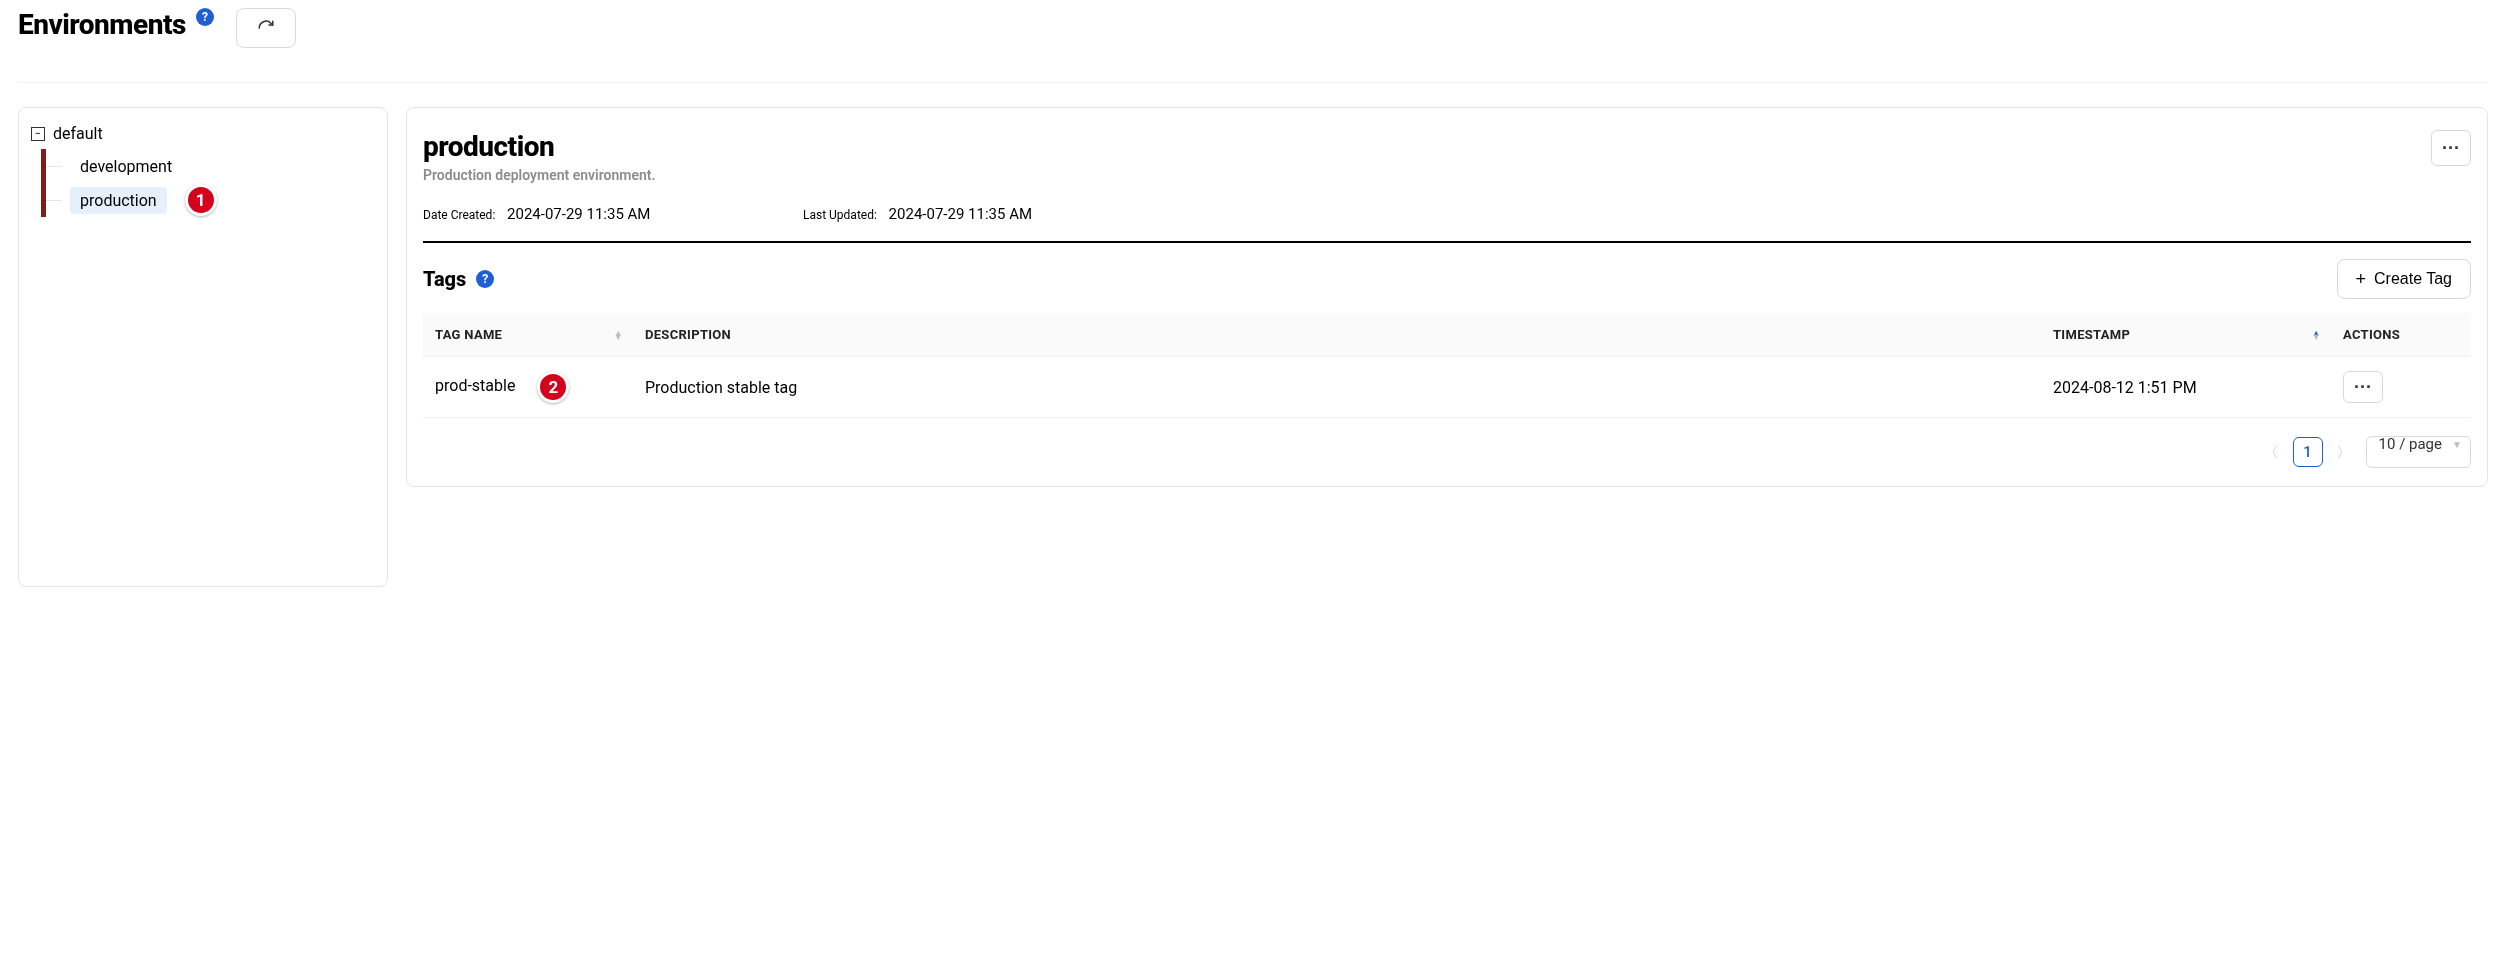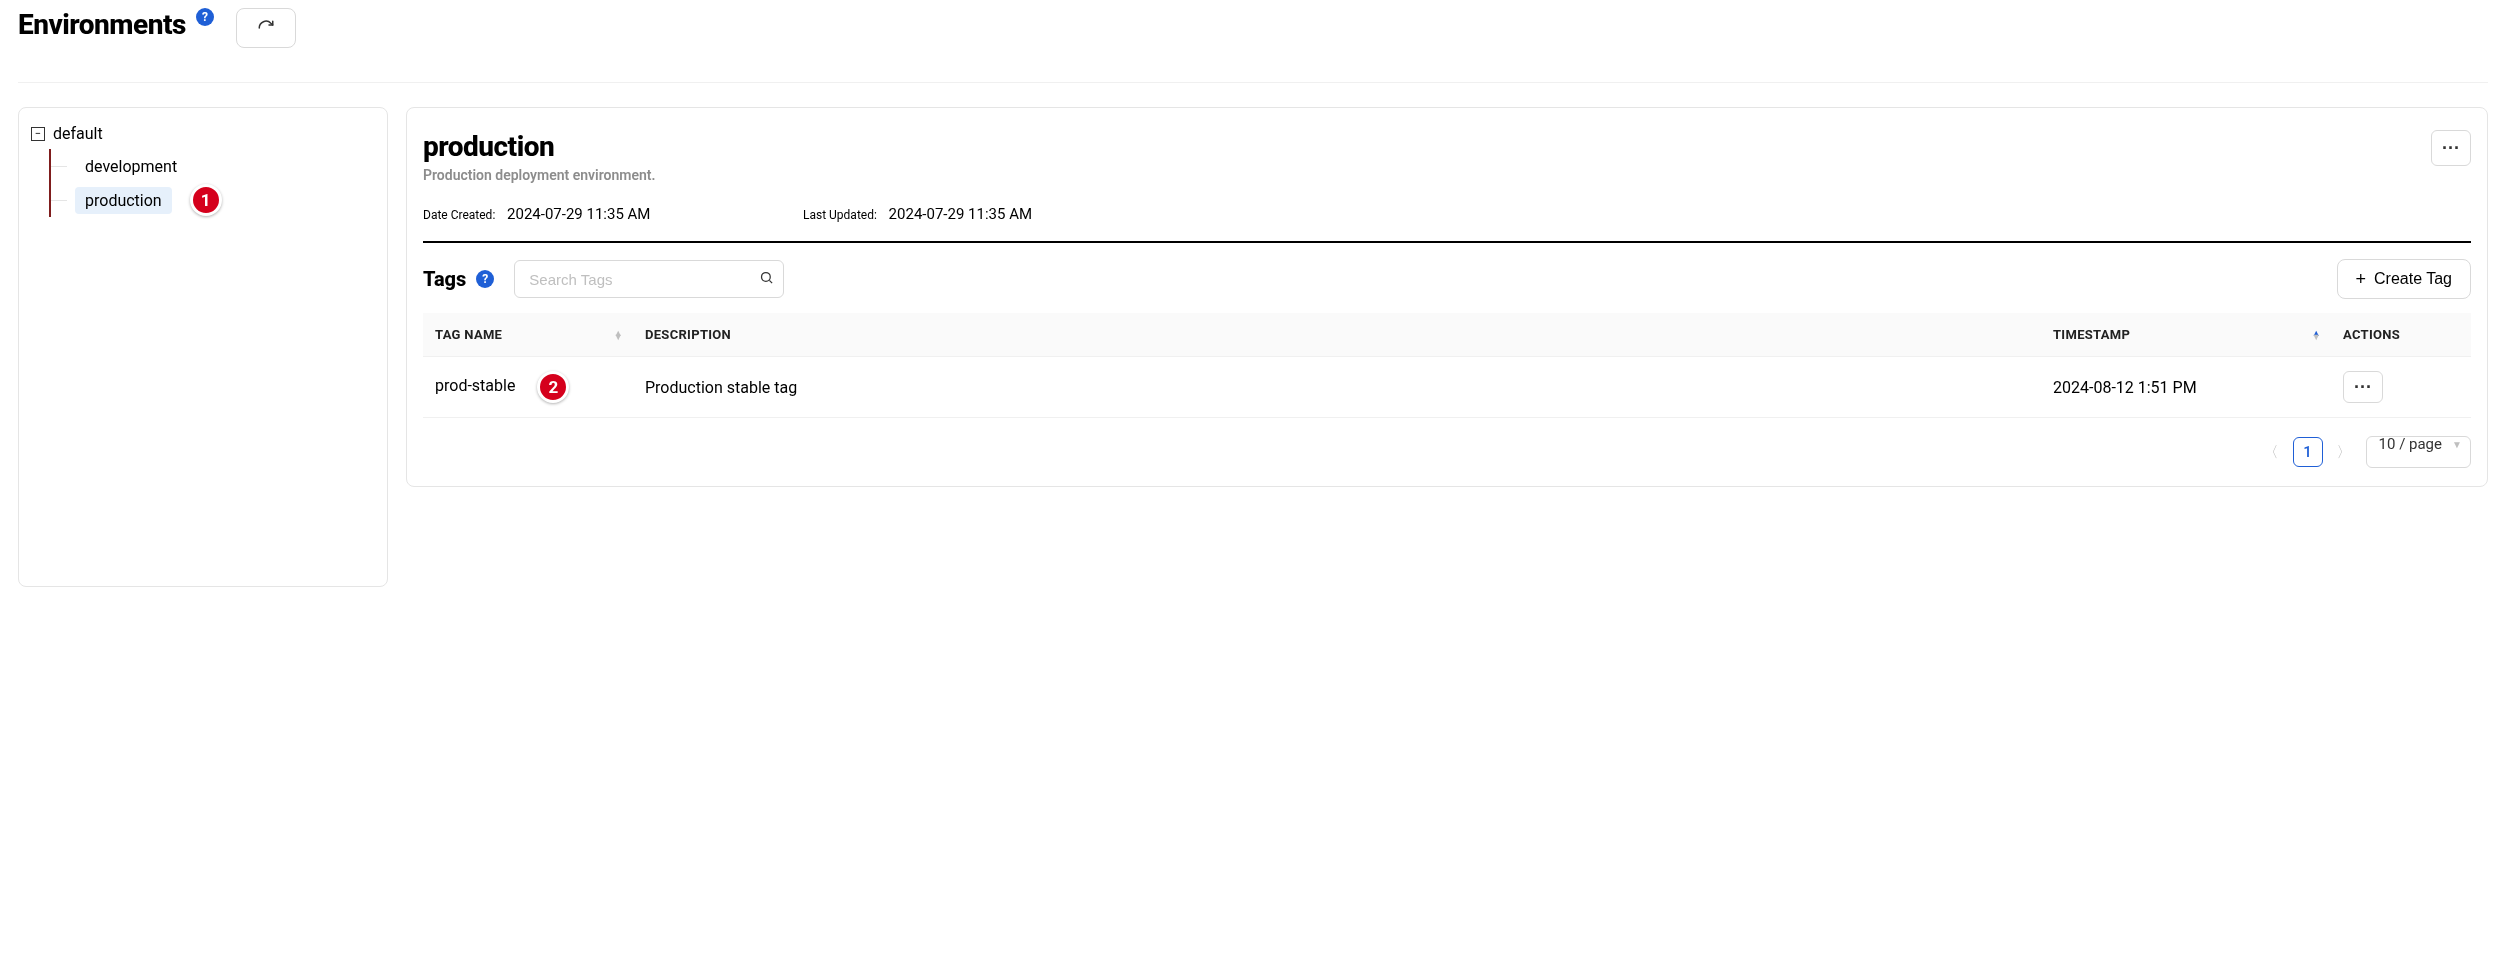"development" .tree-children { border-left: 2px solid #7f1d1d -> 5px solid #7f1d1d; margin-left: 22px -> 14px }
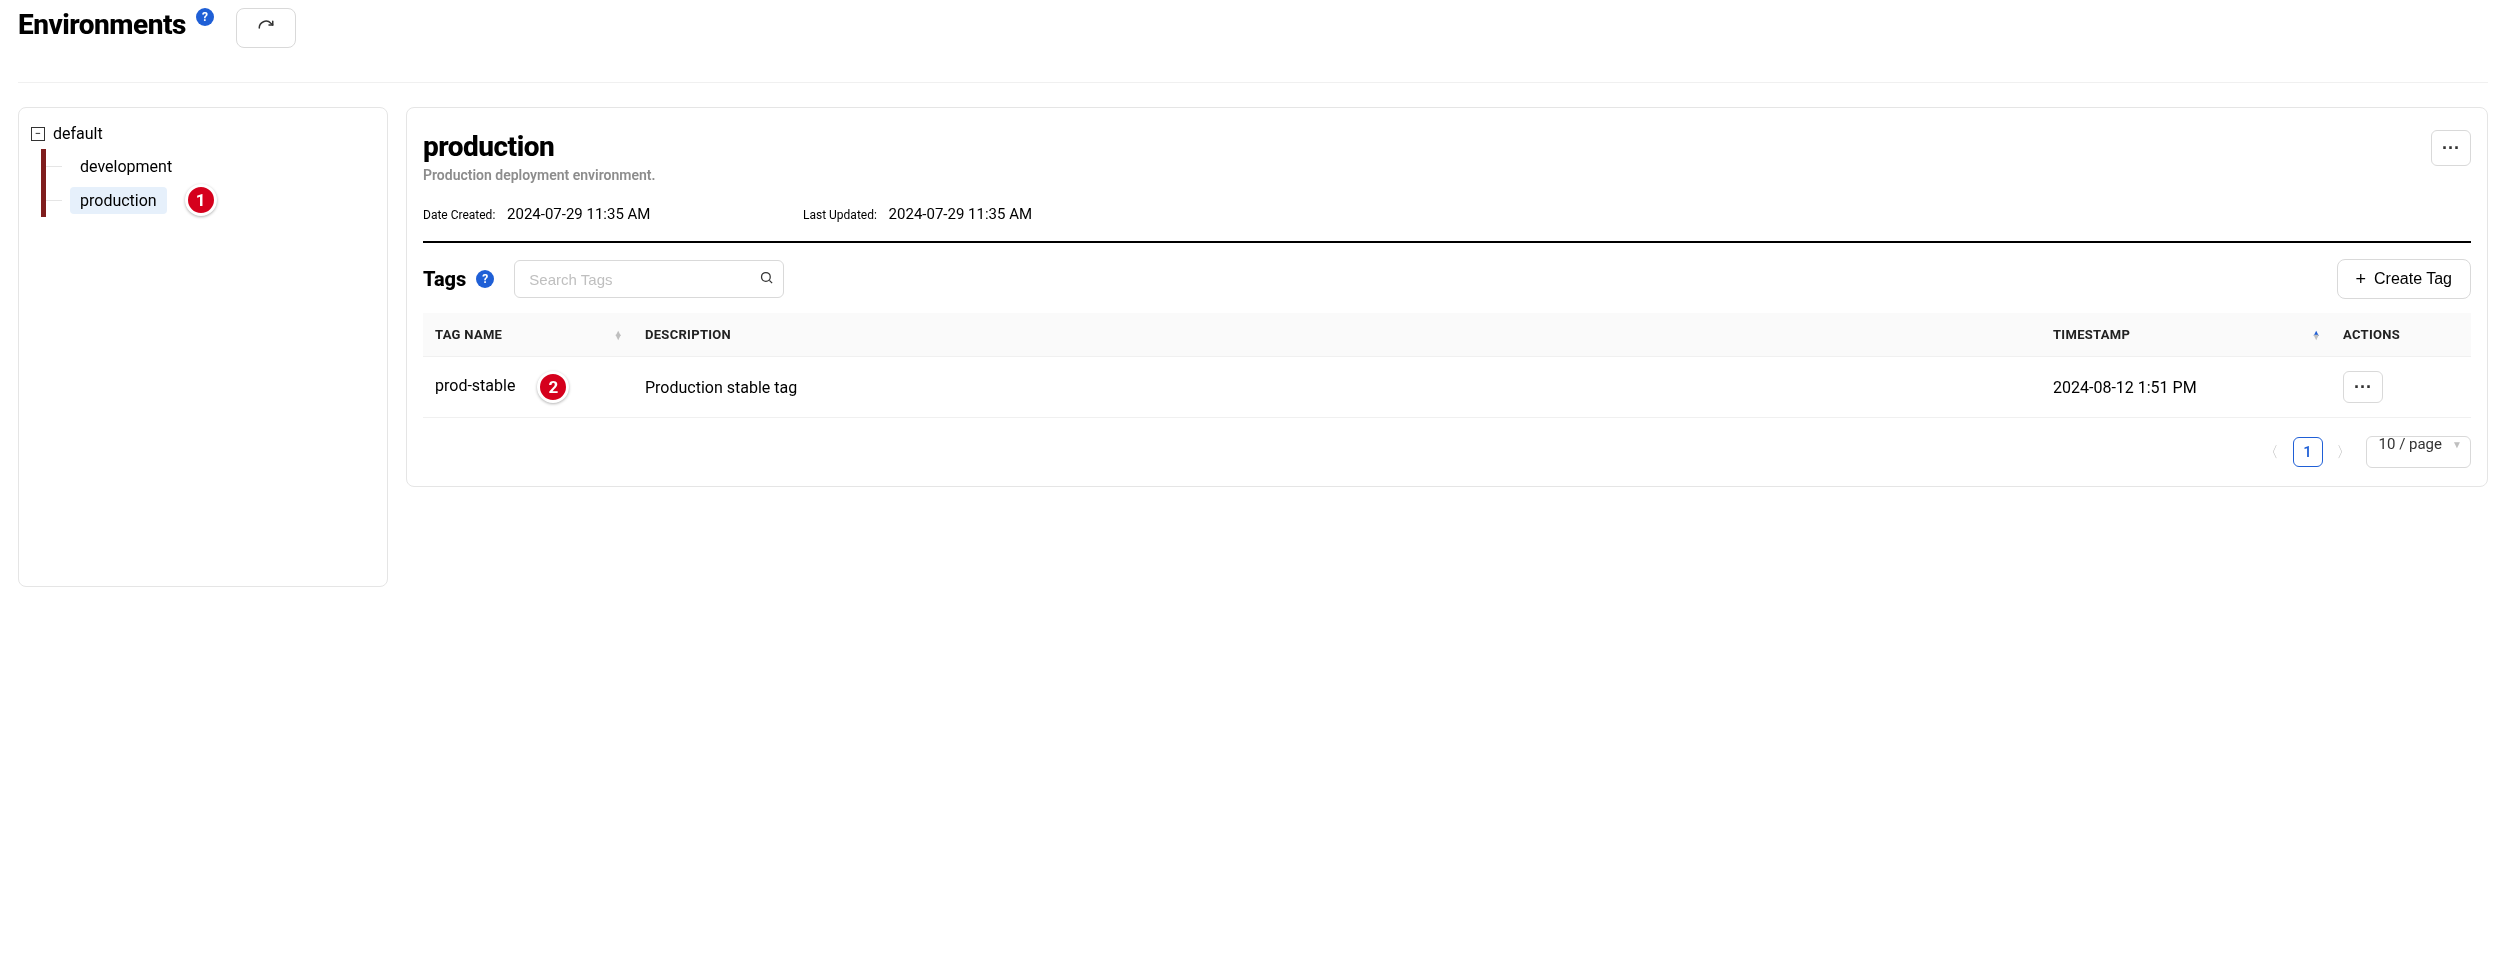"Search Tags" div.search-wrap { html: <div> <input> <span> <svg> <circle></circle> <line></line> </svg> </span> </div> -> none }
